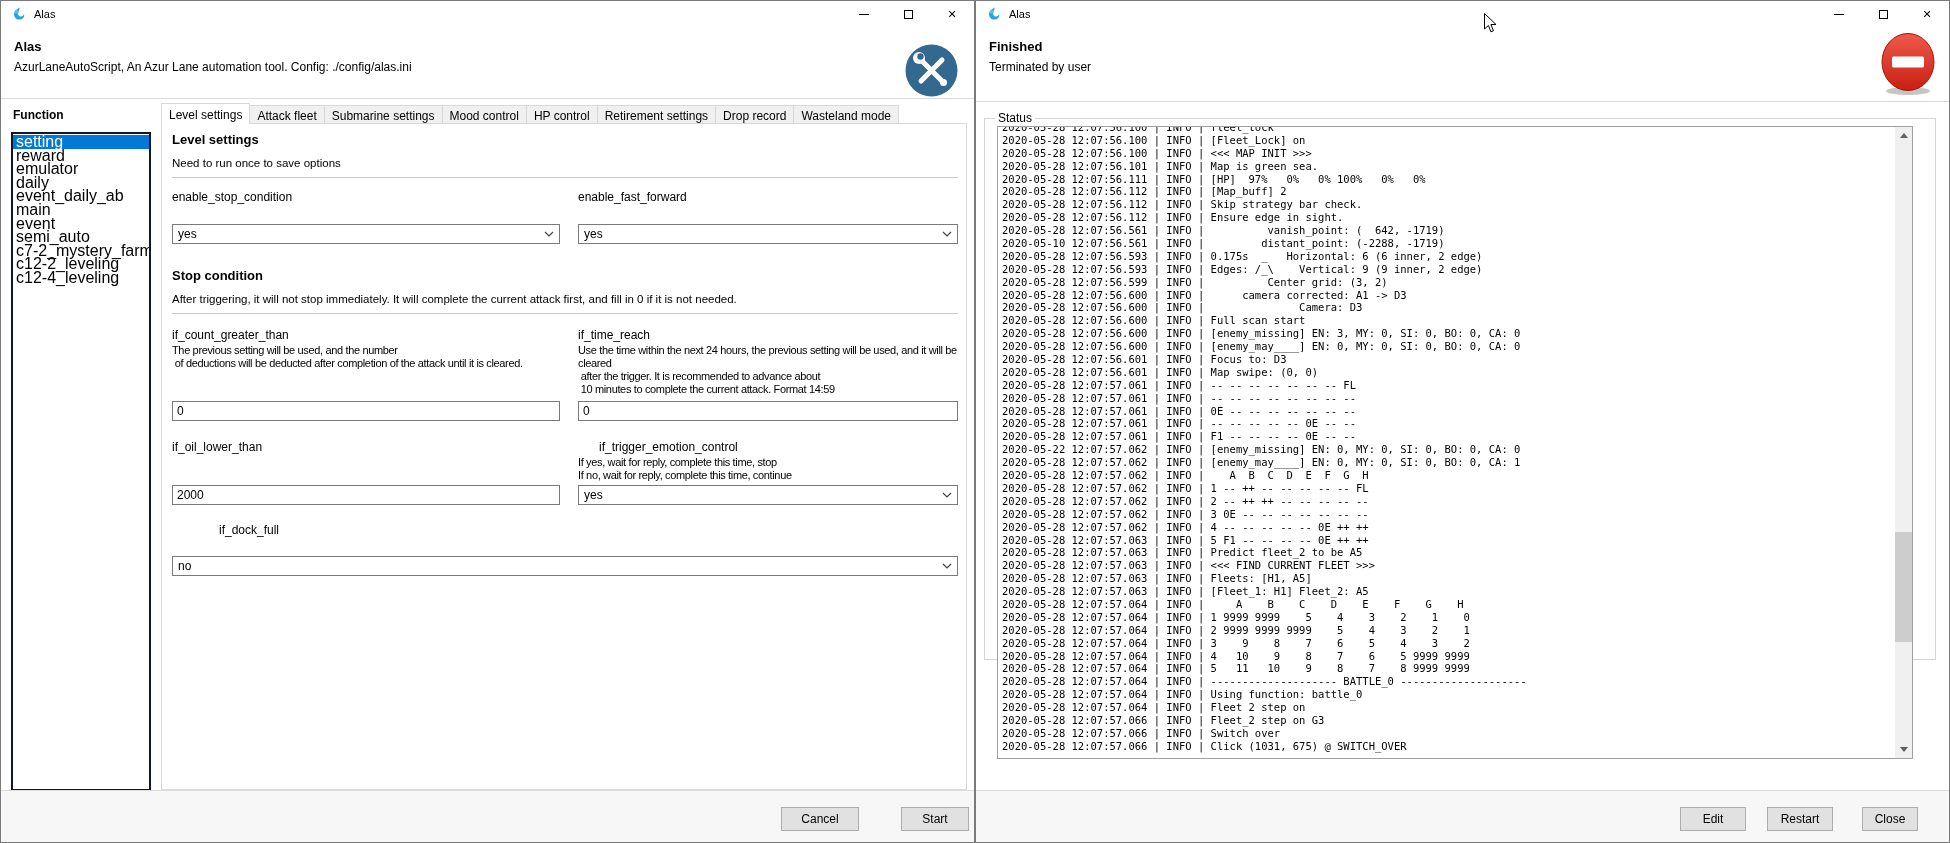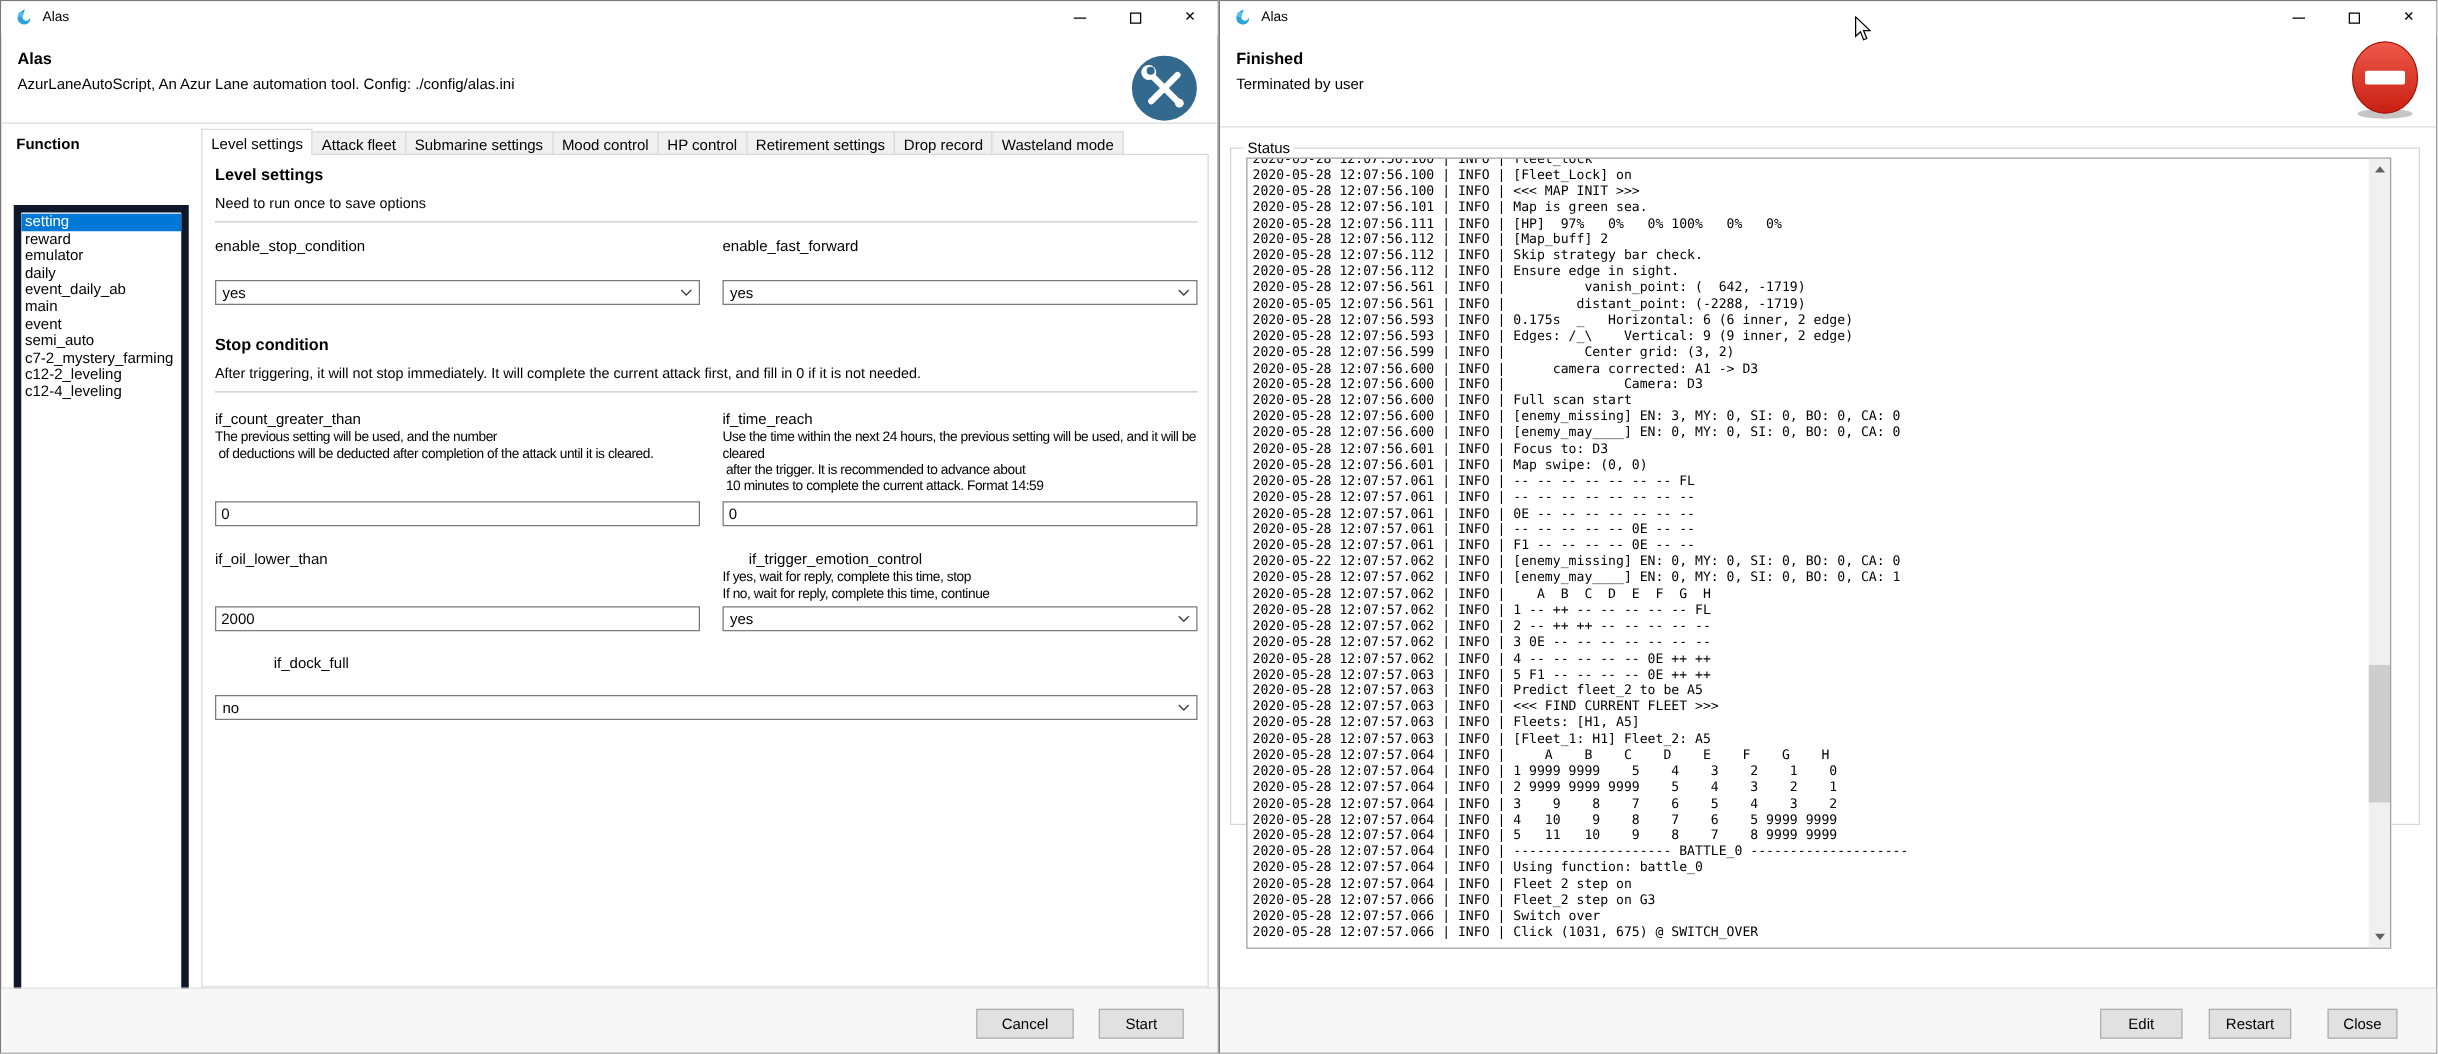"setting" .listbox { border: 6px solid #0f172a -> 2px solid #0f172a; font-size: 12px -> 16px; margin-top: 32px -> none }
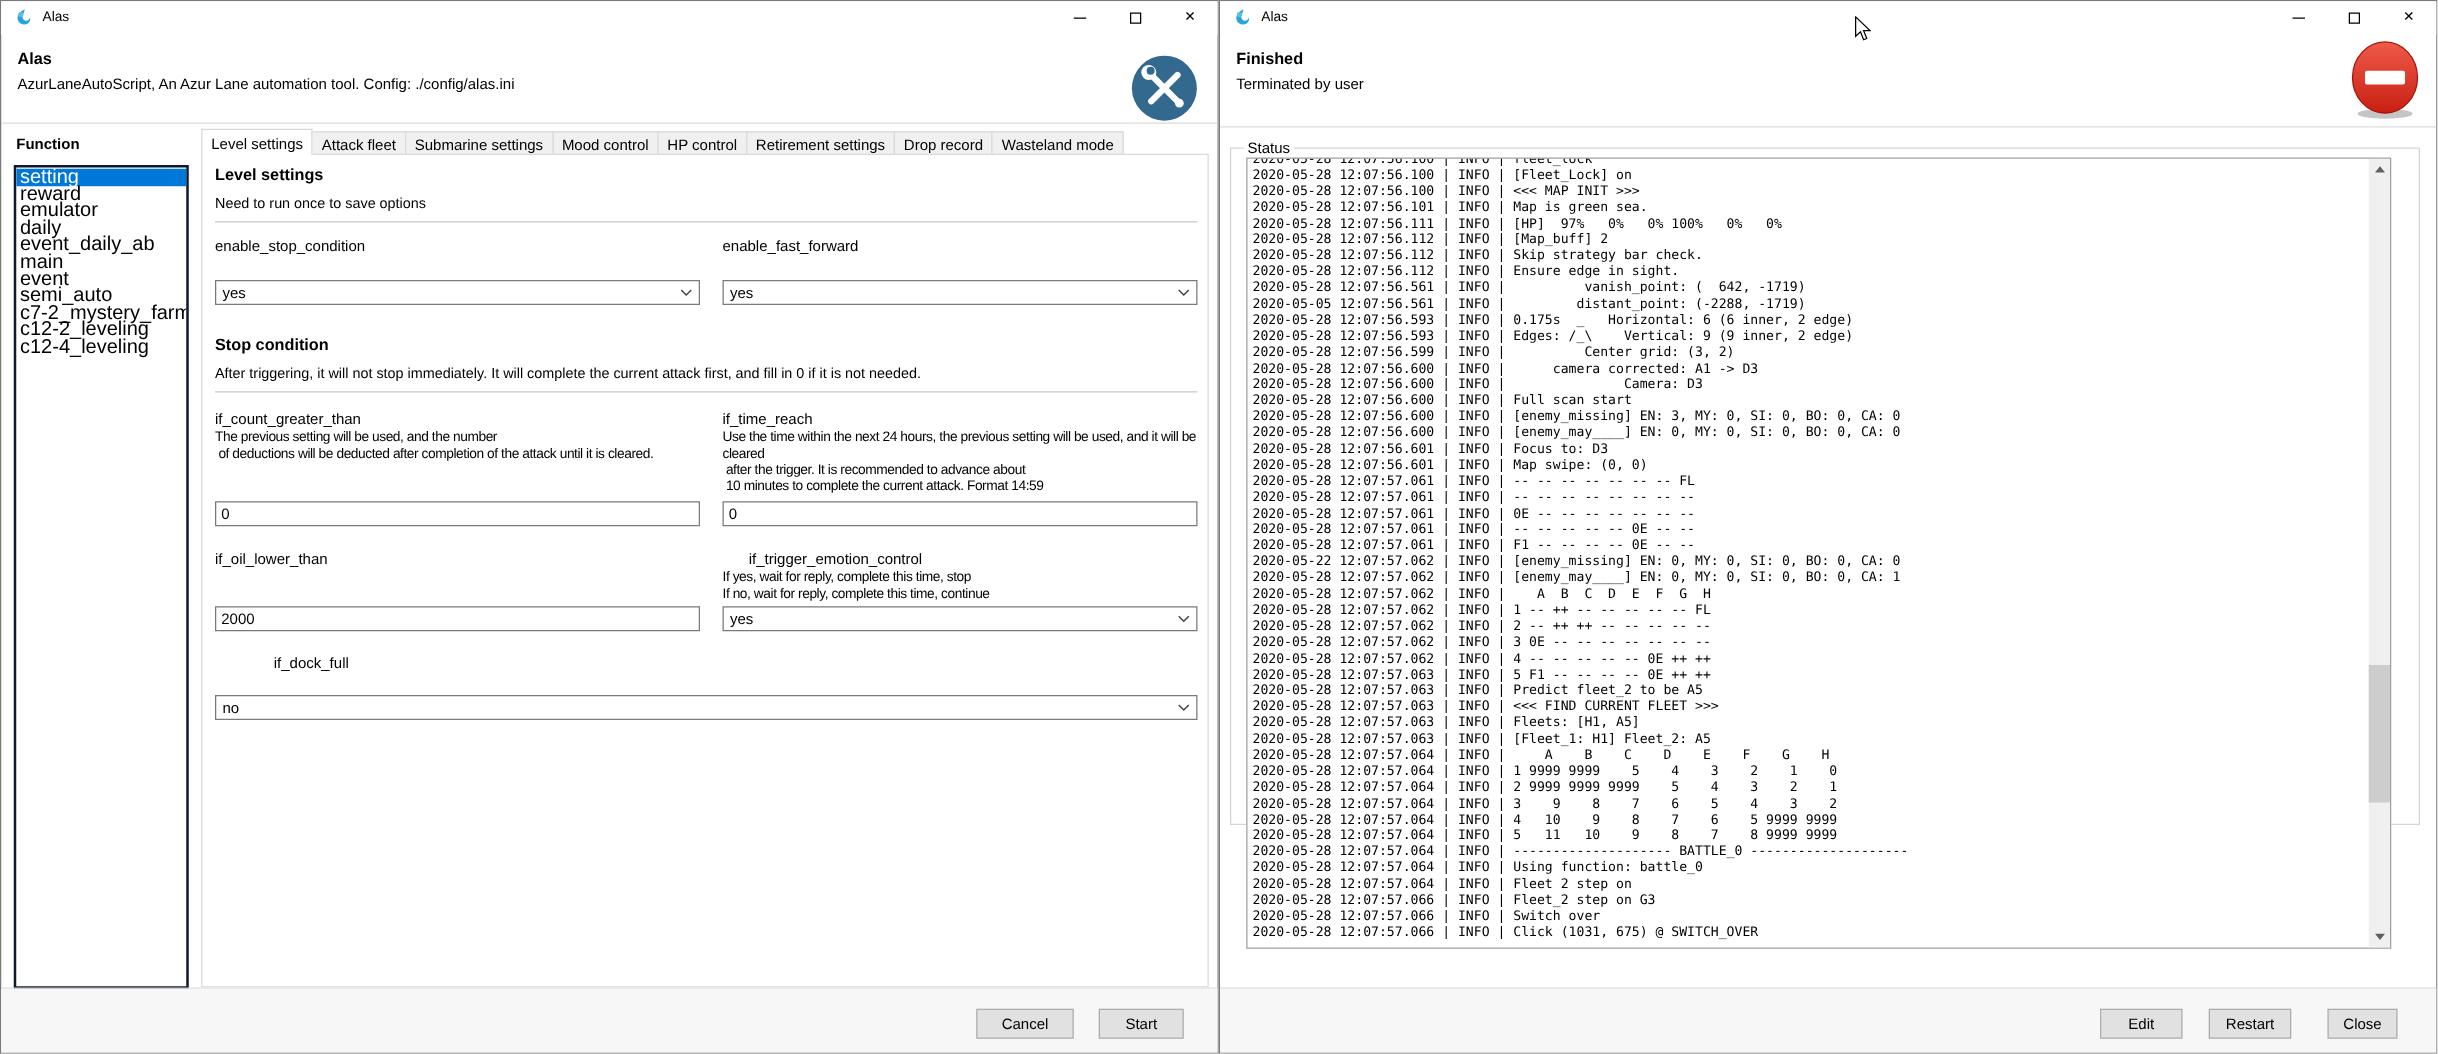"2020-05-05 12:07:56.561 | INFO |" div.log-line { text: 2020-05-05 -> 2020-05-10 }
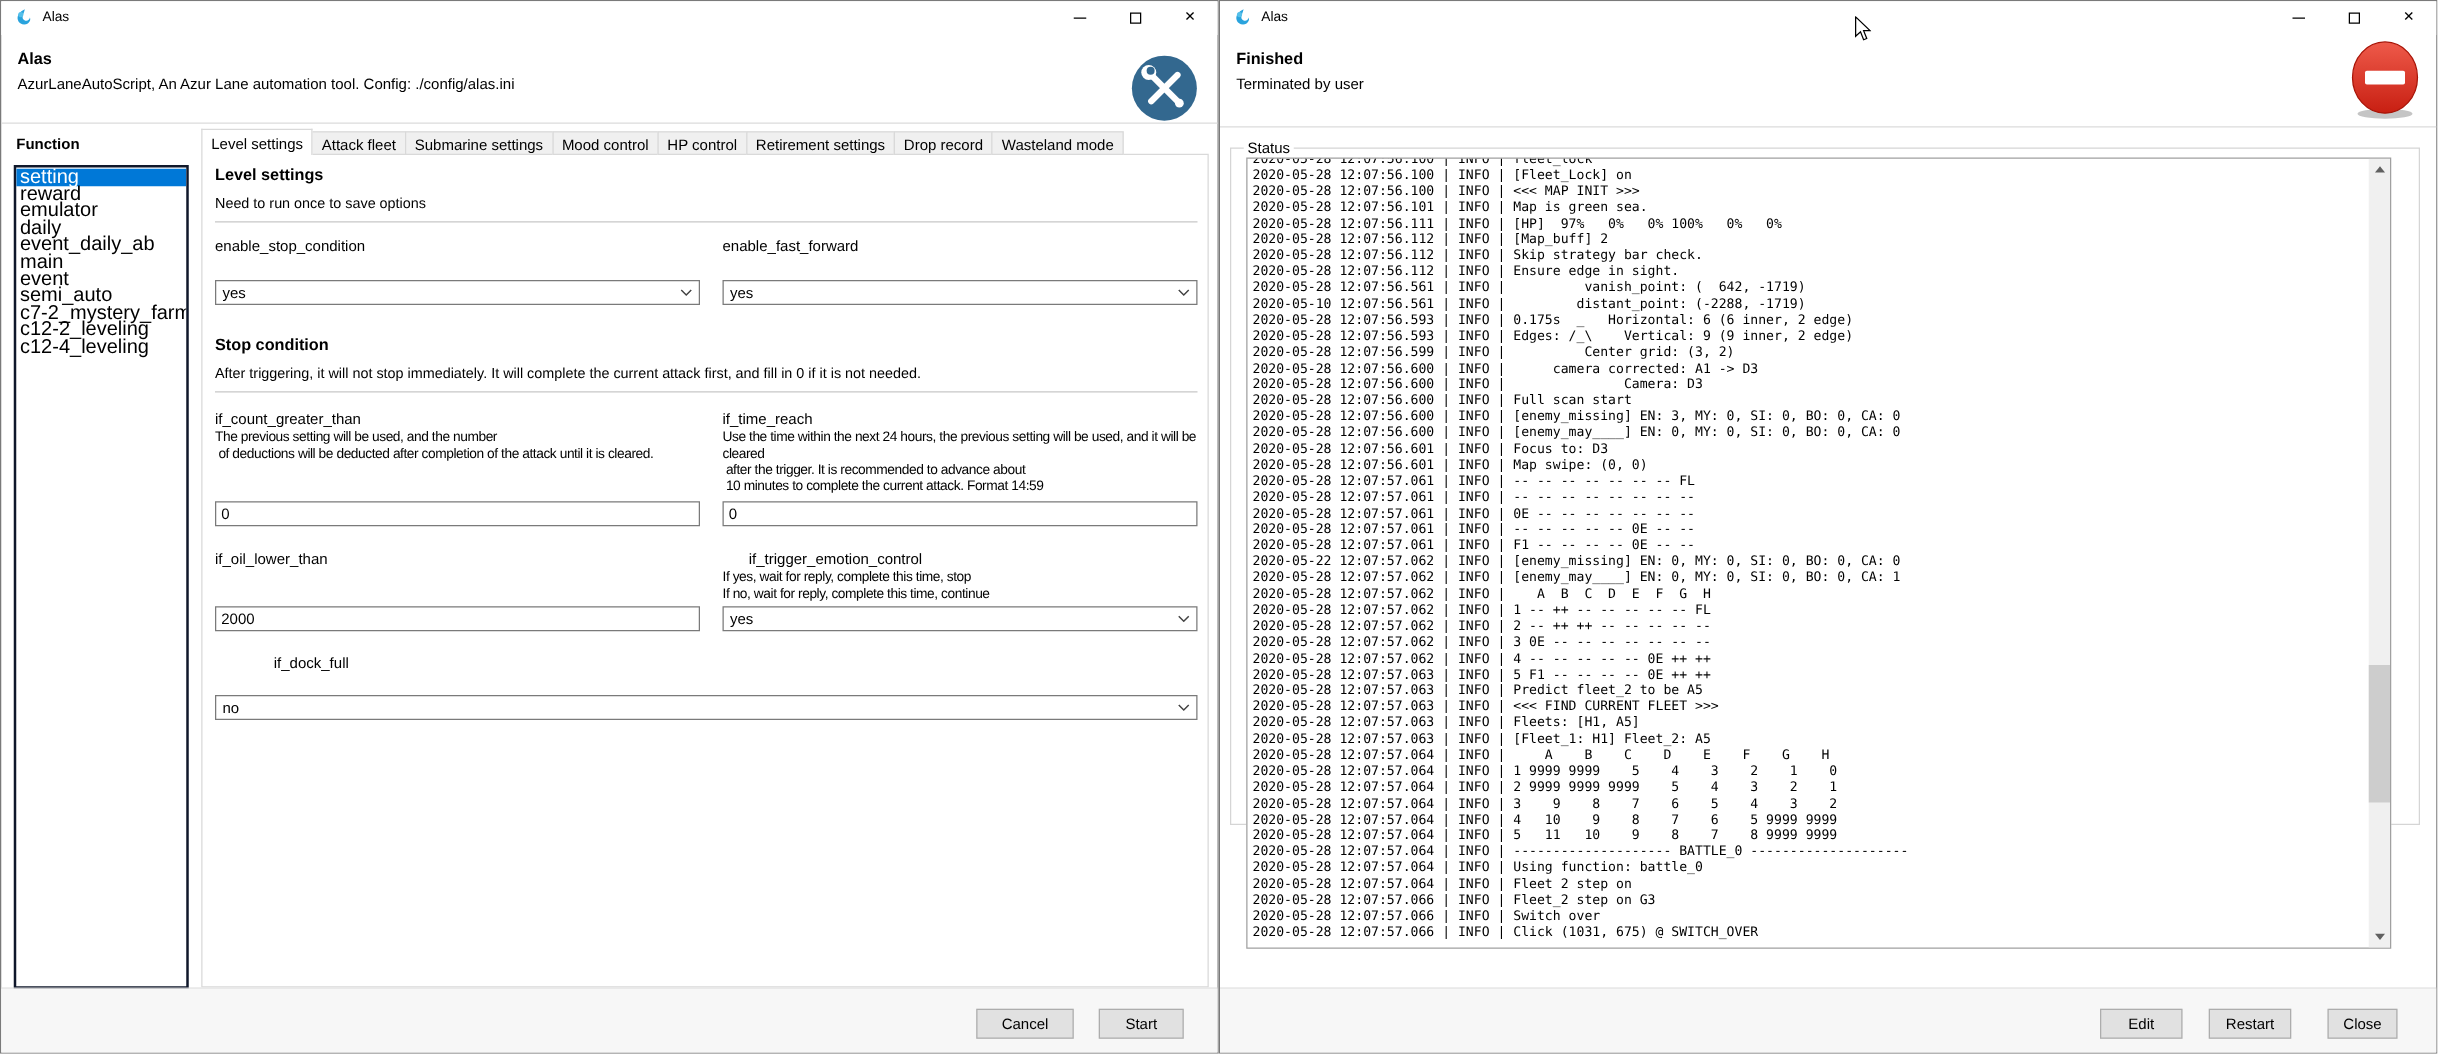"Start" div.btn { left: 878px -> 900px }
